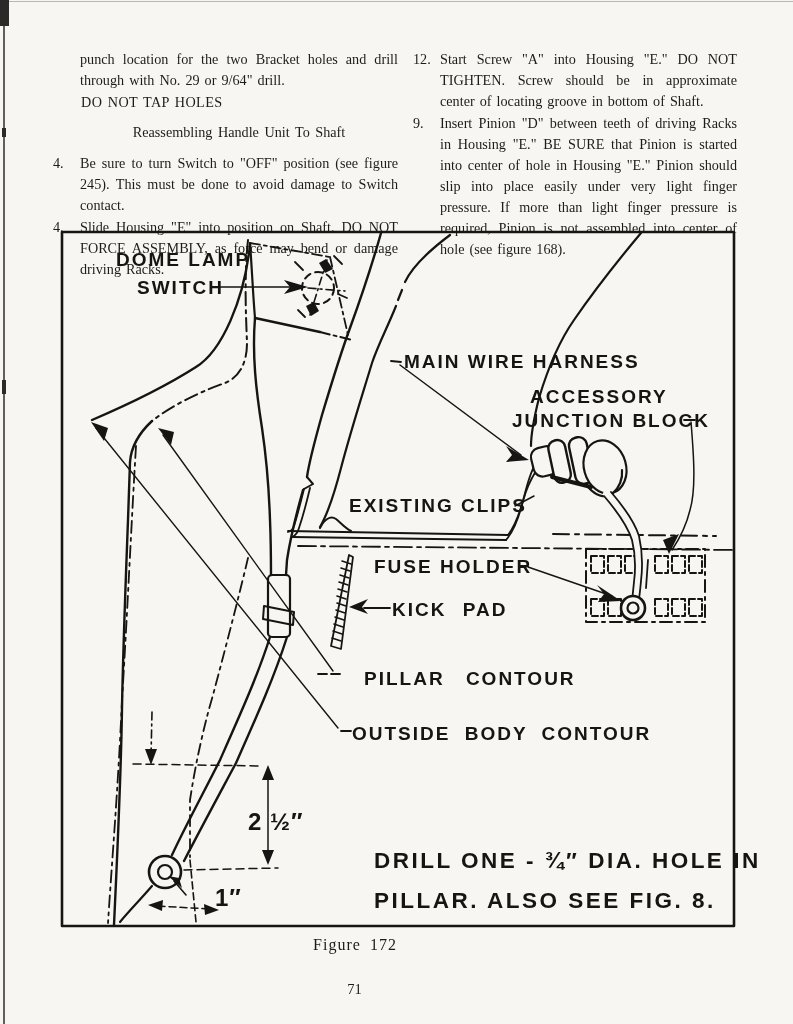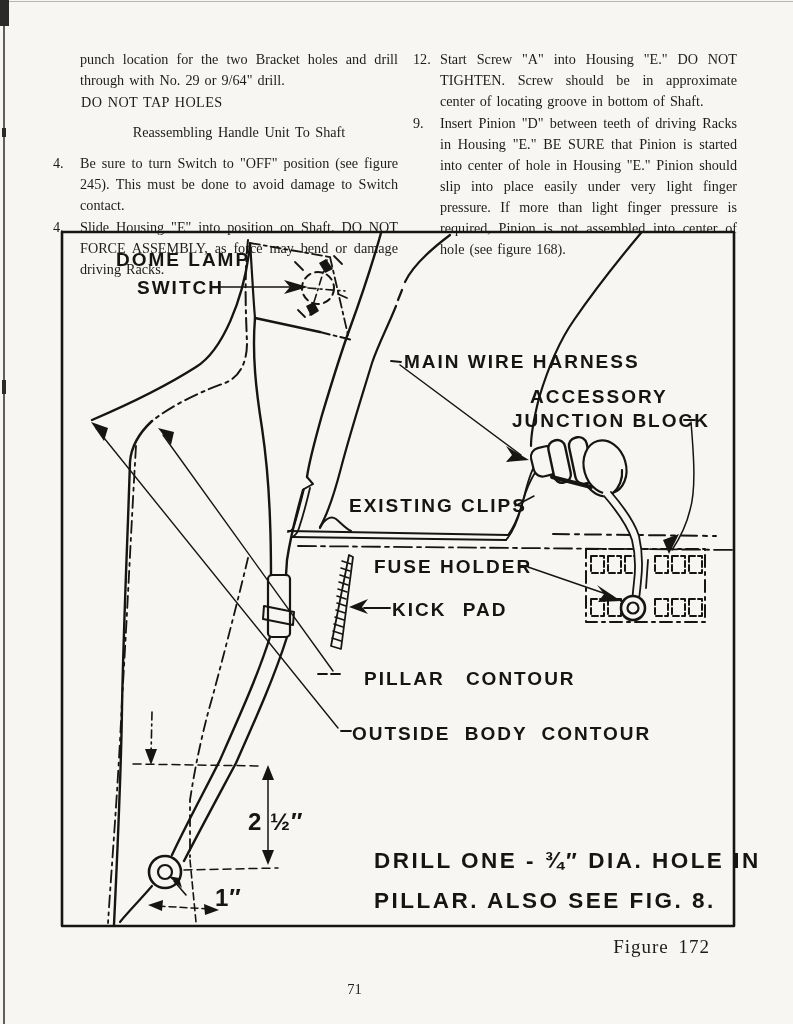"Figure 172" .fig-caption { font-size: 19px -> 16px; text-align: right -> center }
